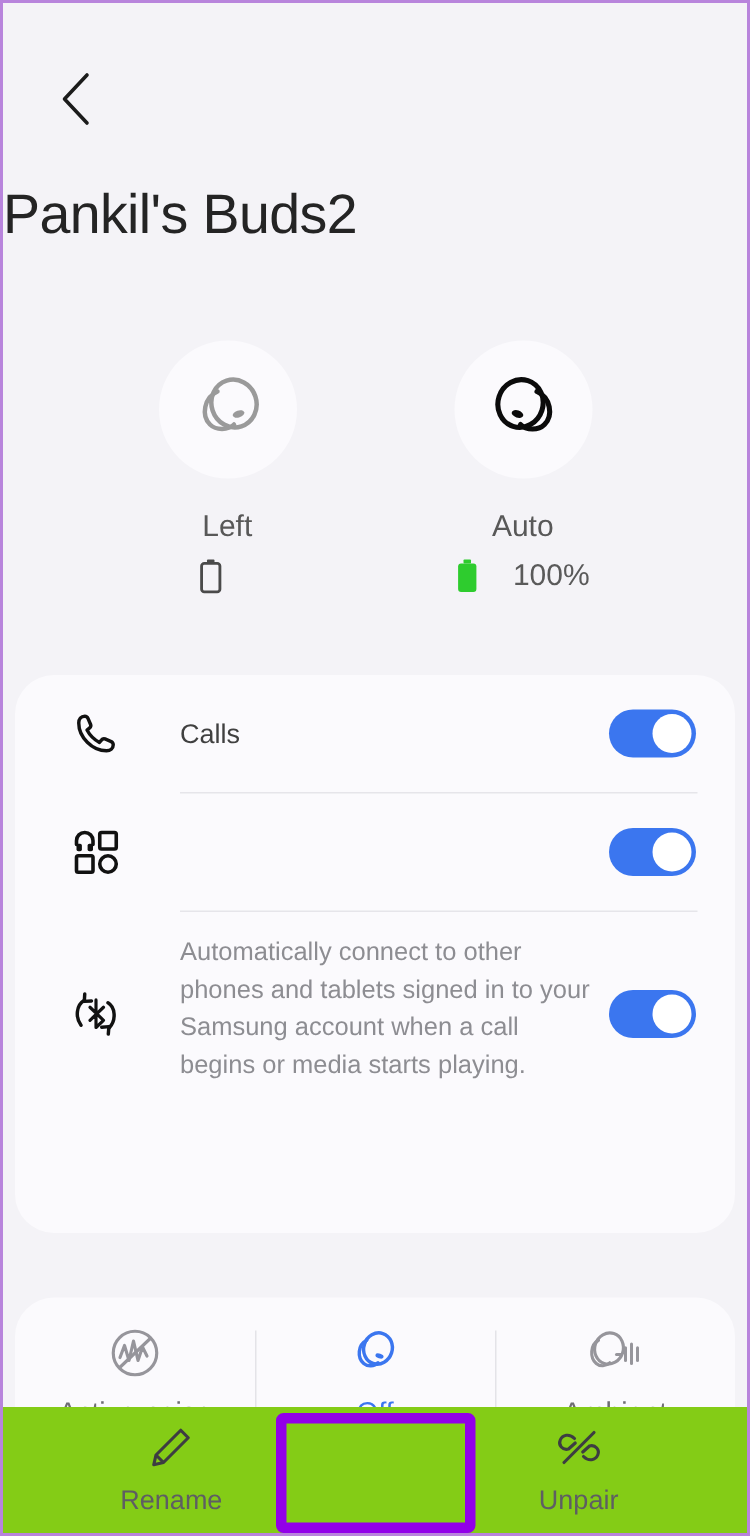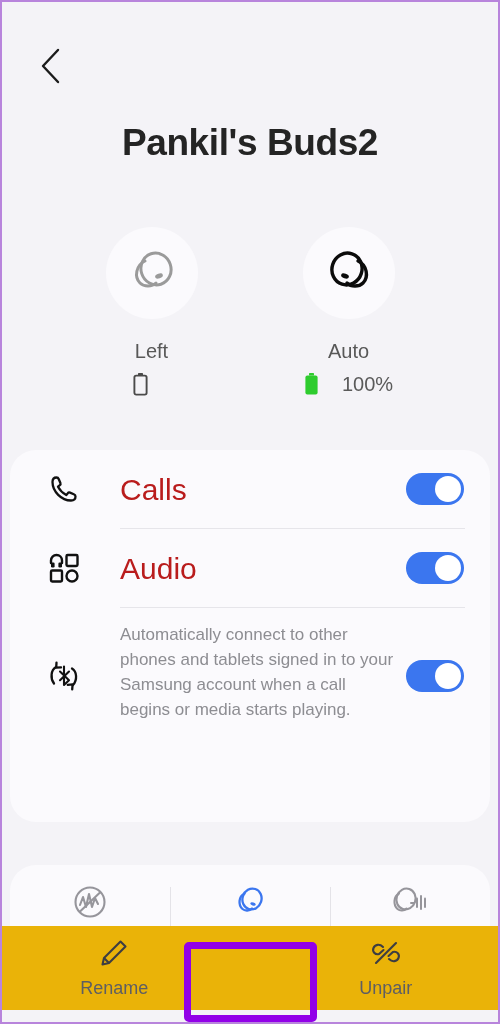"Pankil's Buds2" .page-title { font-weight: 700 -> 400; text-align: center -> left }
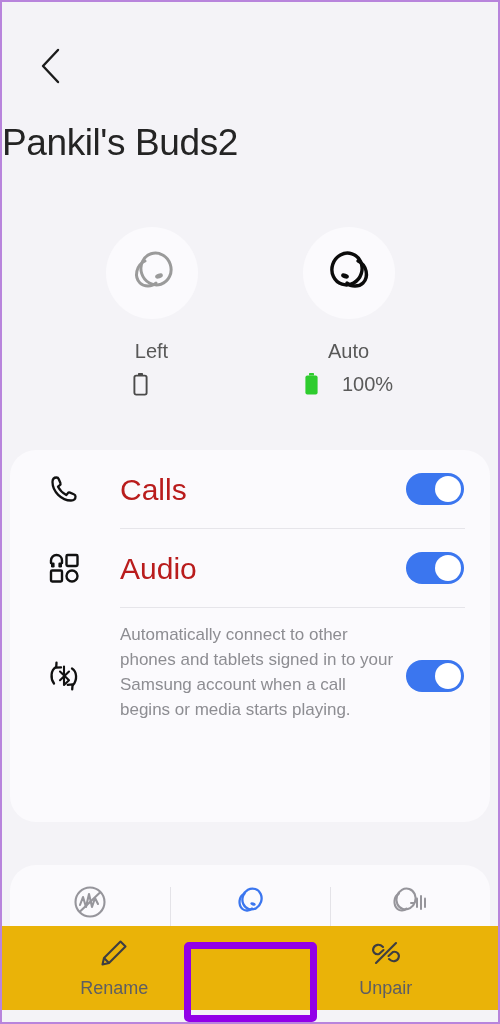"Calls" .srow .title { color: #b91c1c -> #404040; font-size: 30px -> 18px }
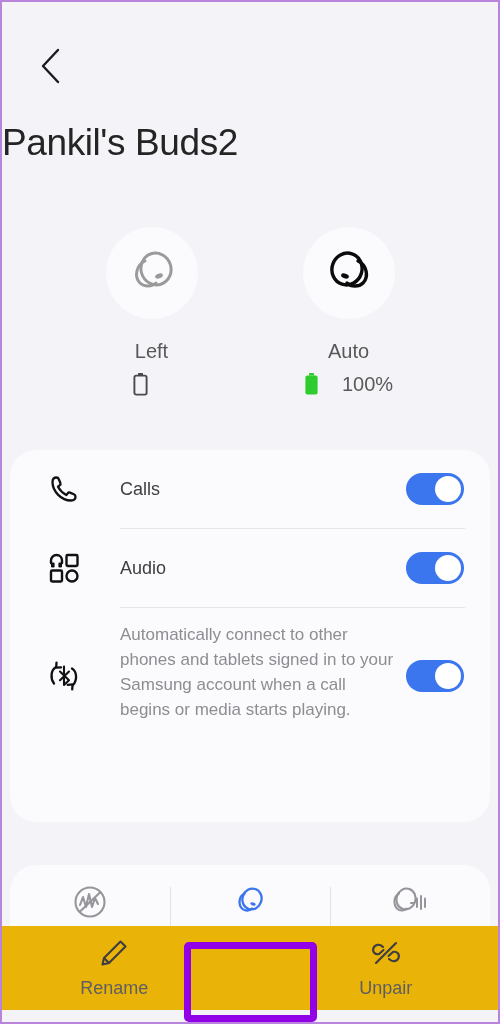"Audio" div.txt { html: <div> <div>Audio</div> </div> -> none }
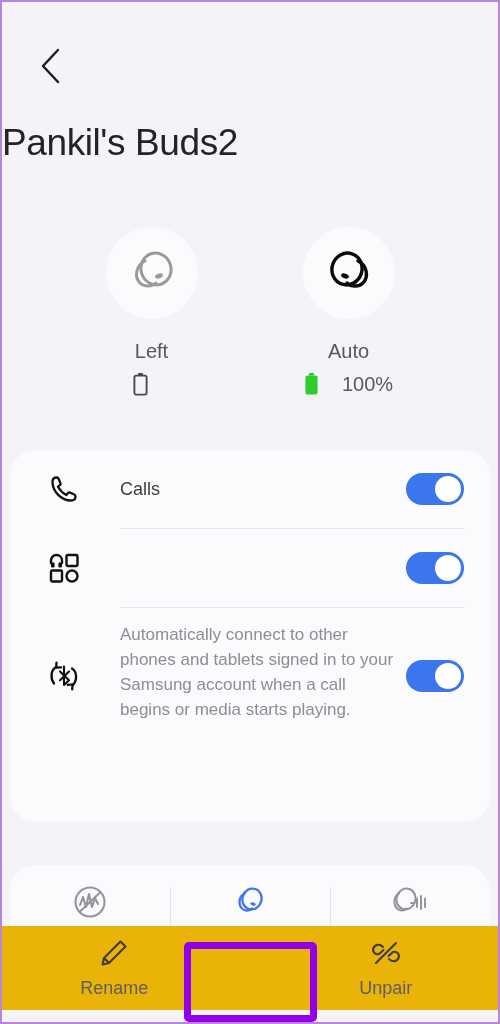"Rename" #bottom-bar { background: #eab308 -> #84cc16; bottom: 12px -> 0 }
